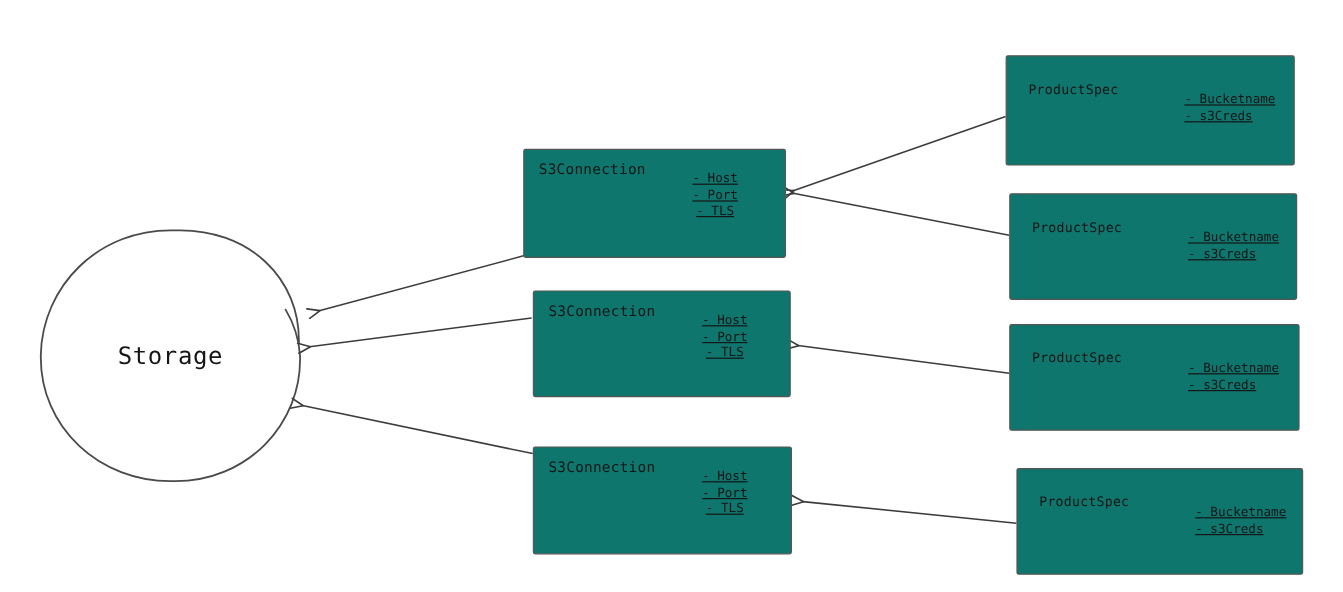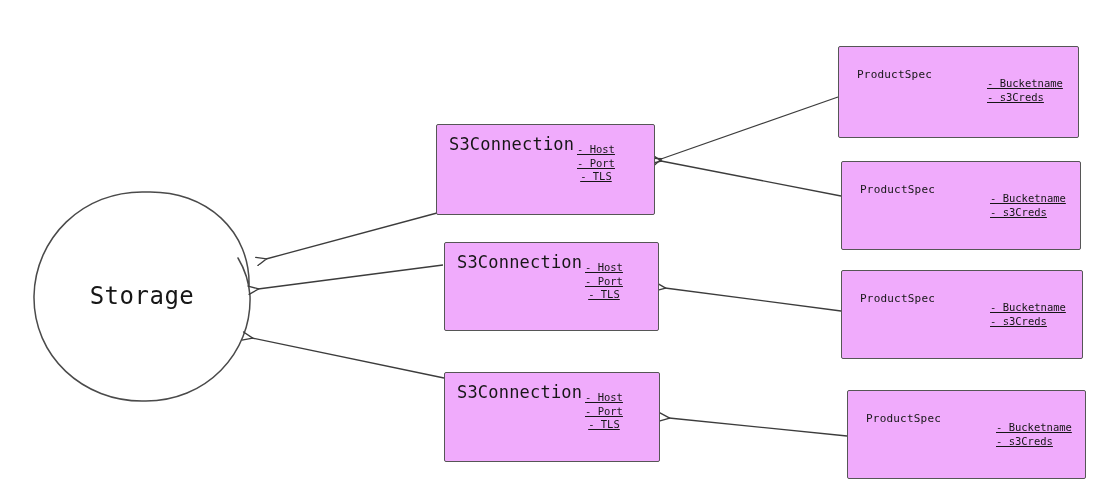"ProductSpec" .node-box { background: #f0abfc -> #0f766e }
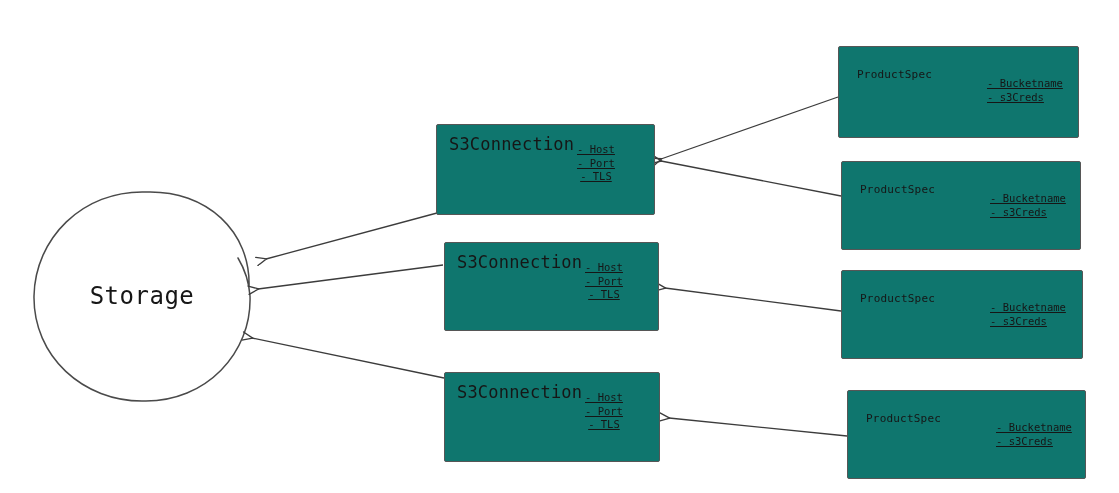"S3Connection" .node-title { font-size: 17px -> 12px }
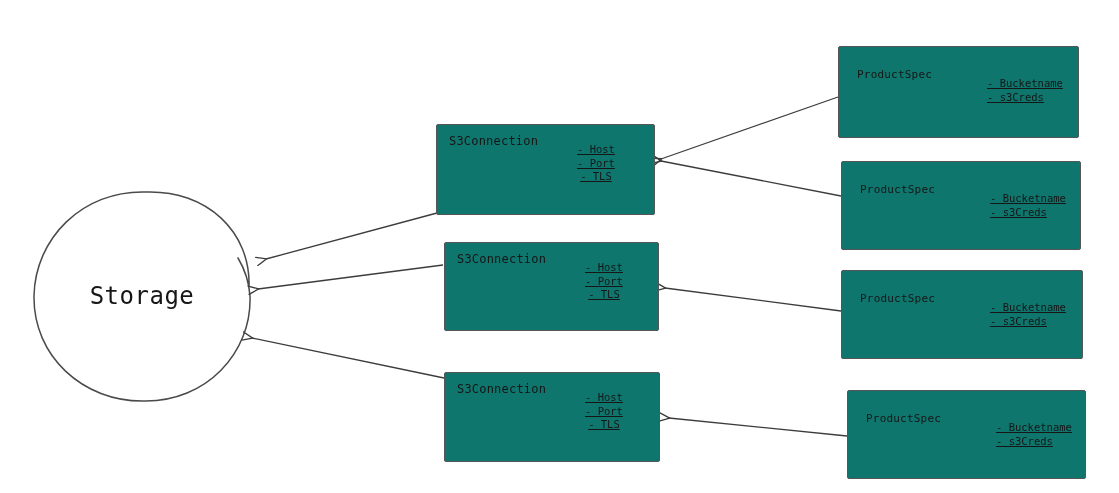"Storage" .circle-label { font-size: 24px -> 20px }
